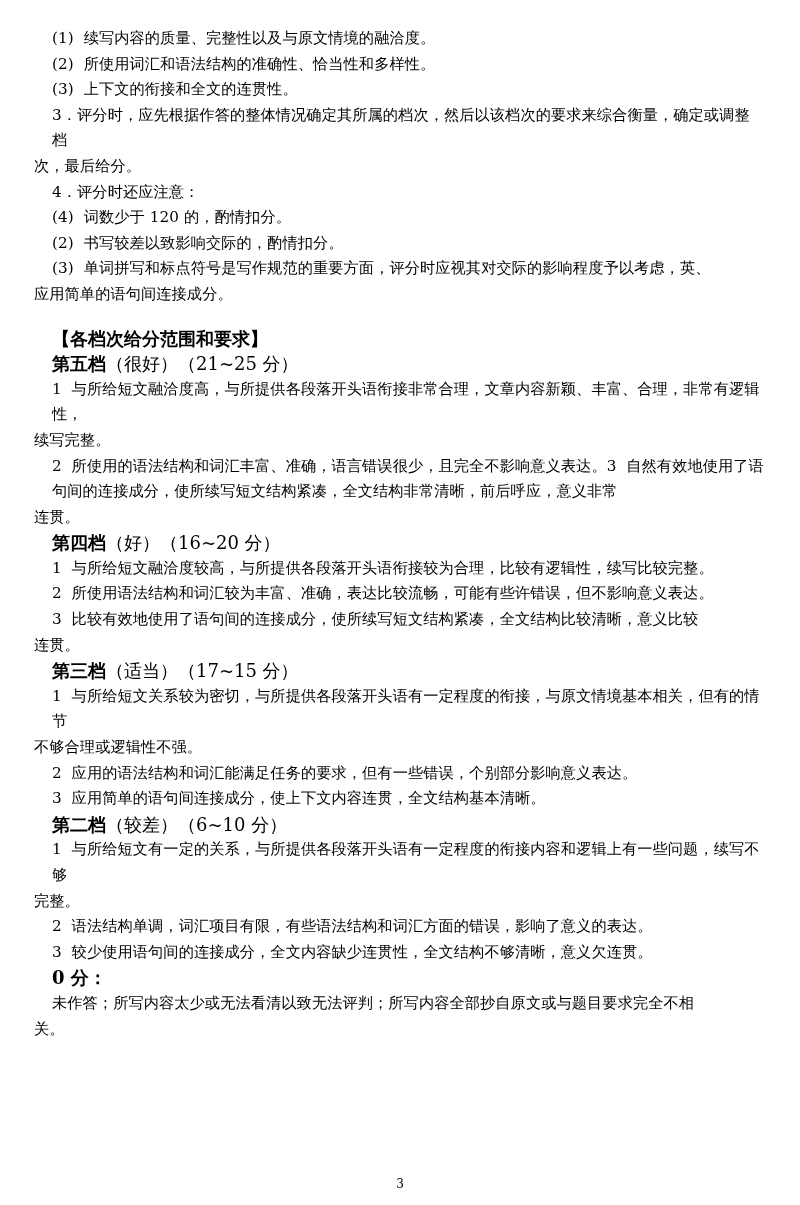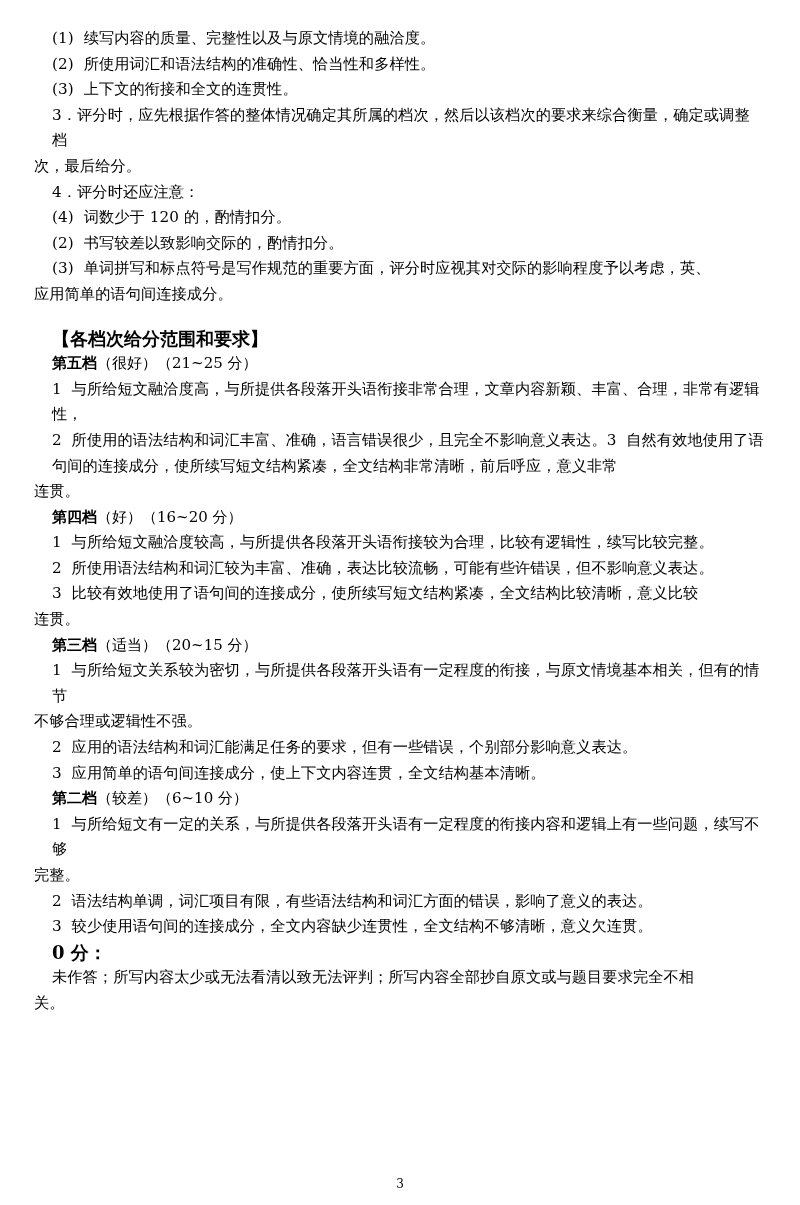"第五档（很好）（21~25 分）" .ghead-wrap { font-size: 15px -> 18px }
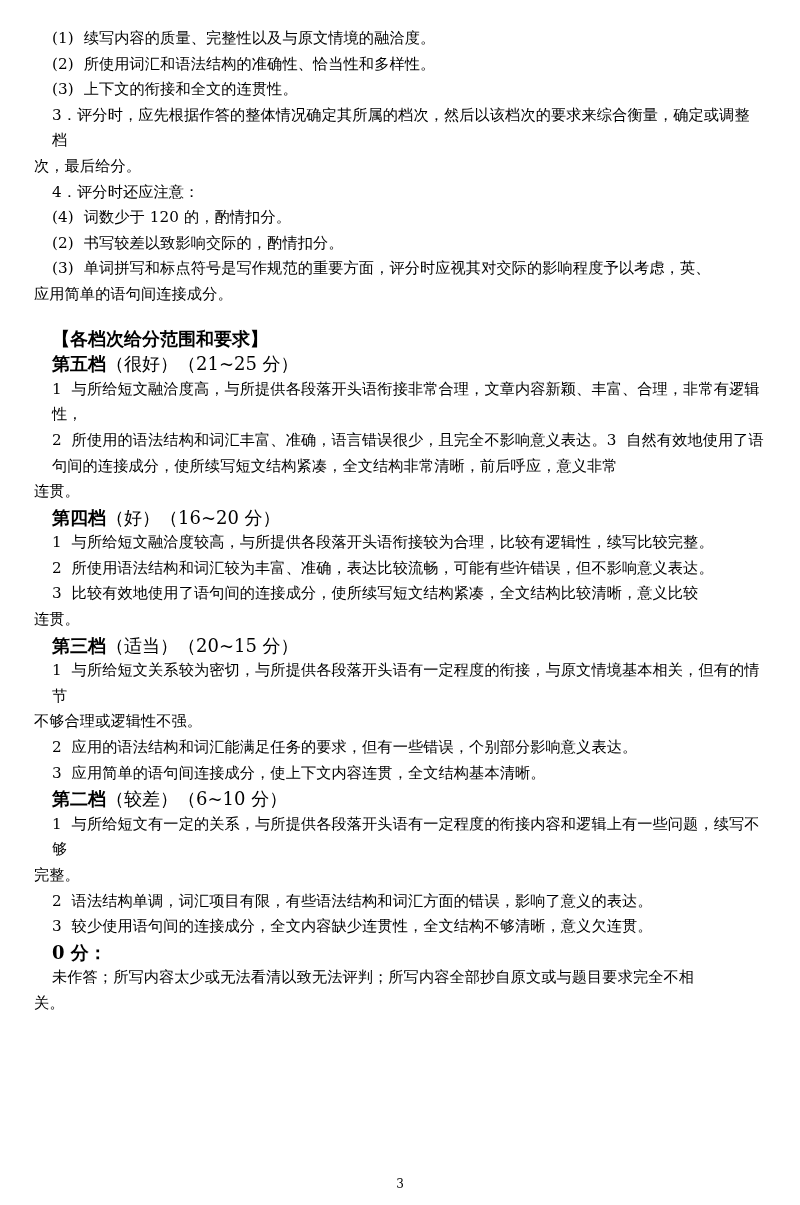"续写完整。" div.line { html: none -> <div>续写完整。</div> }
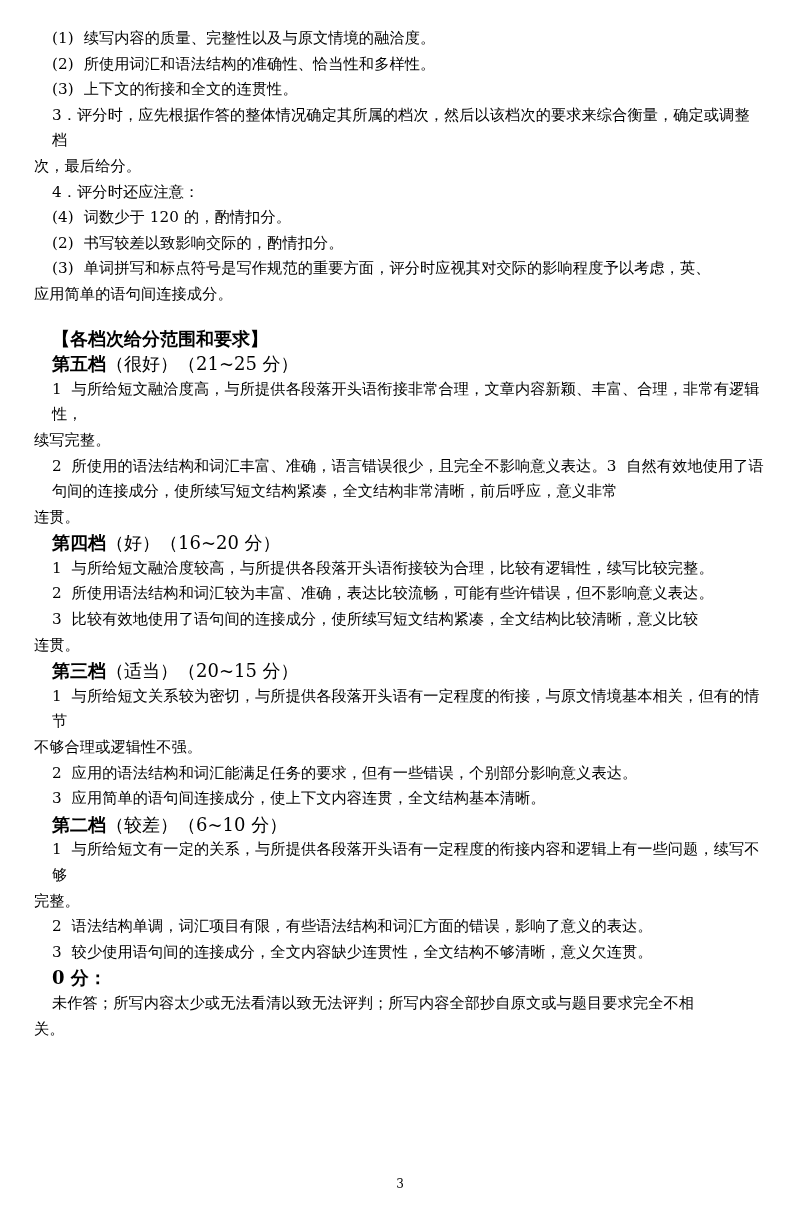"（20~15 分）" span.grange { text: 20 -> 17 }
